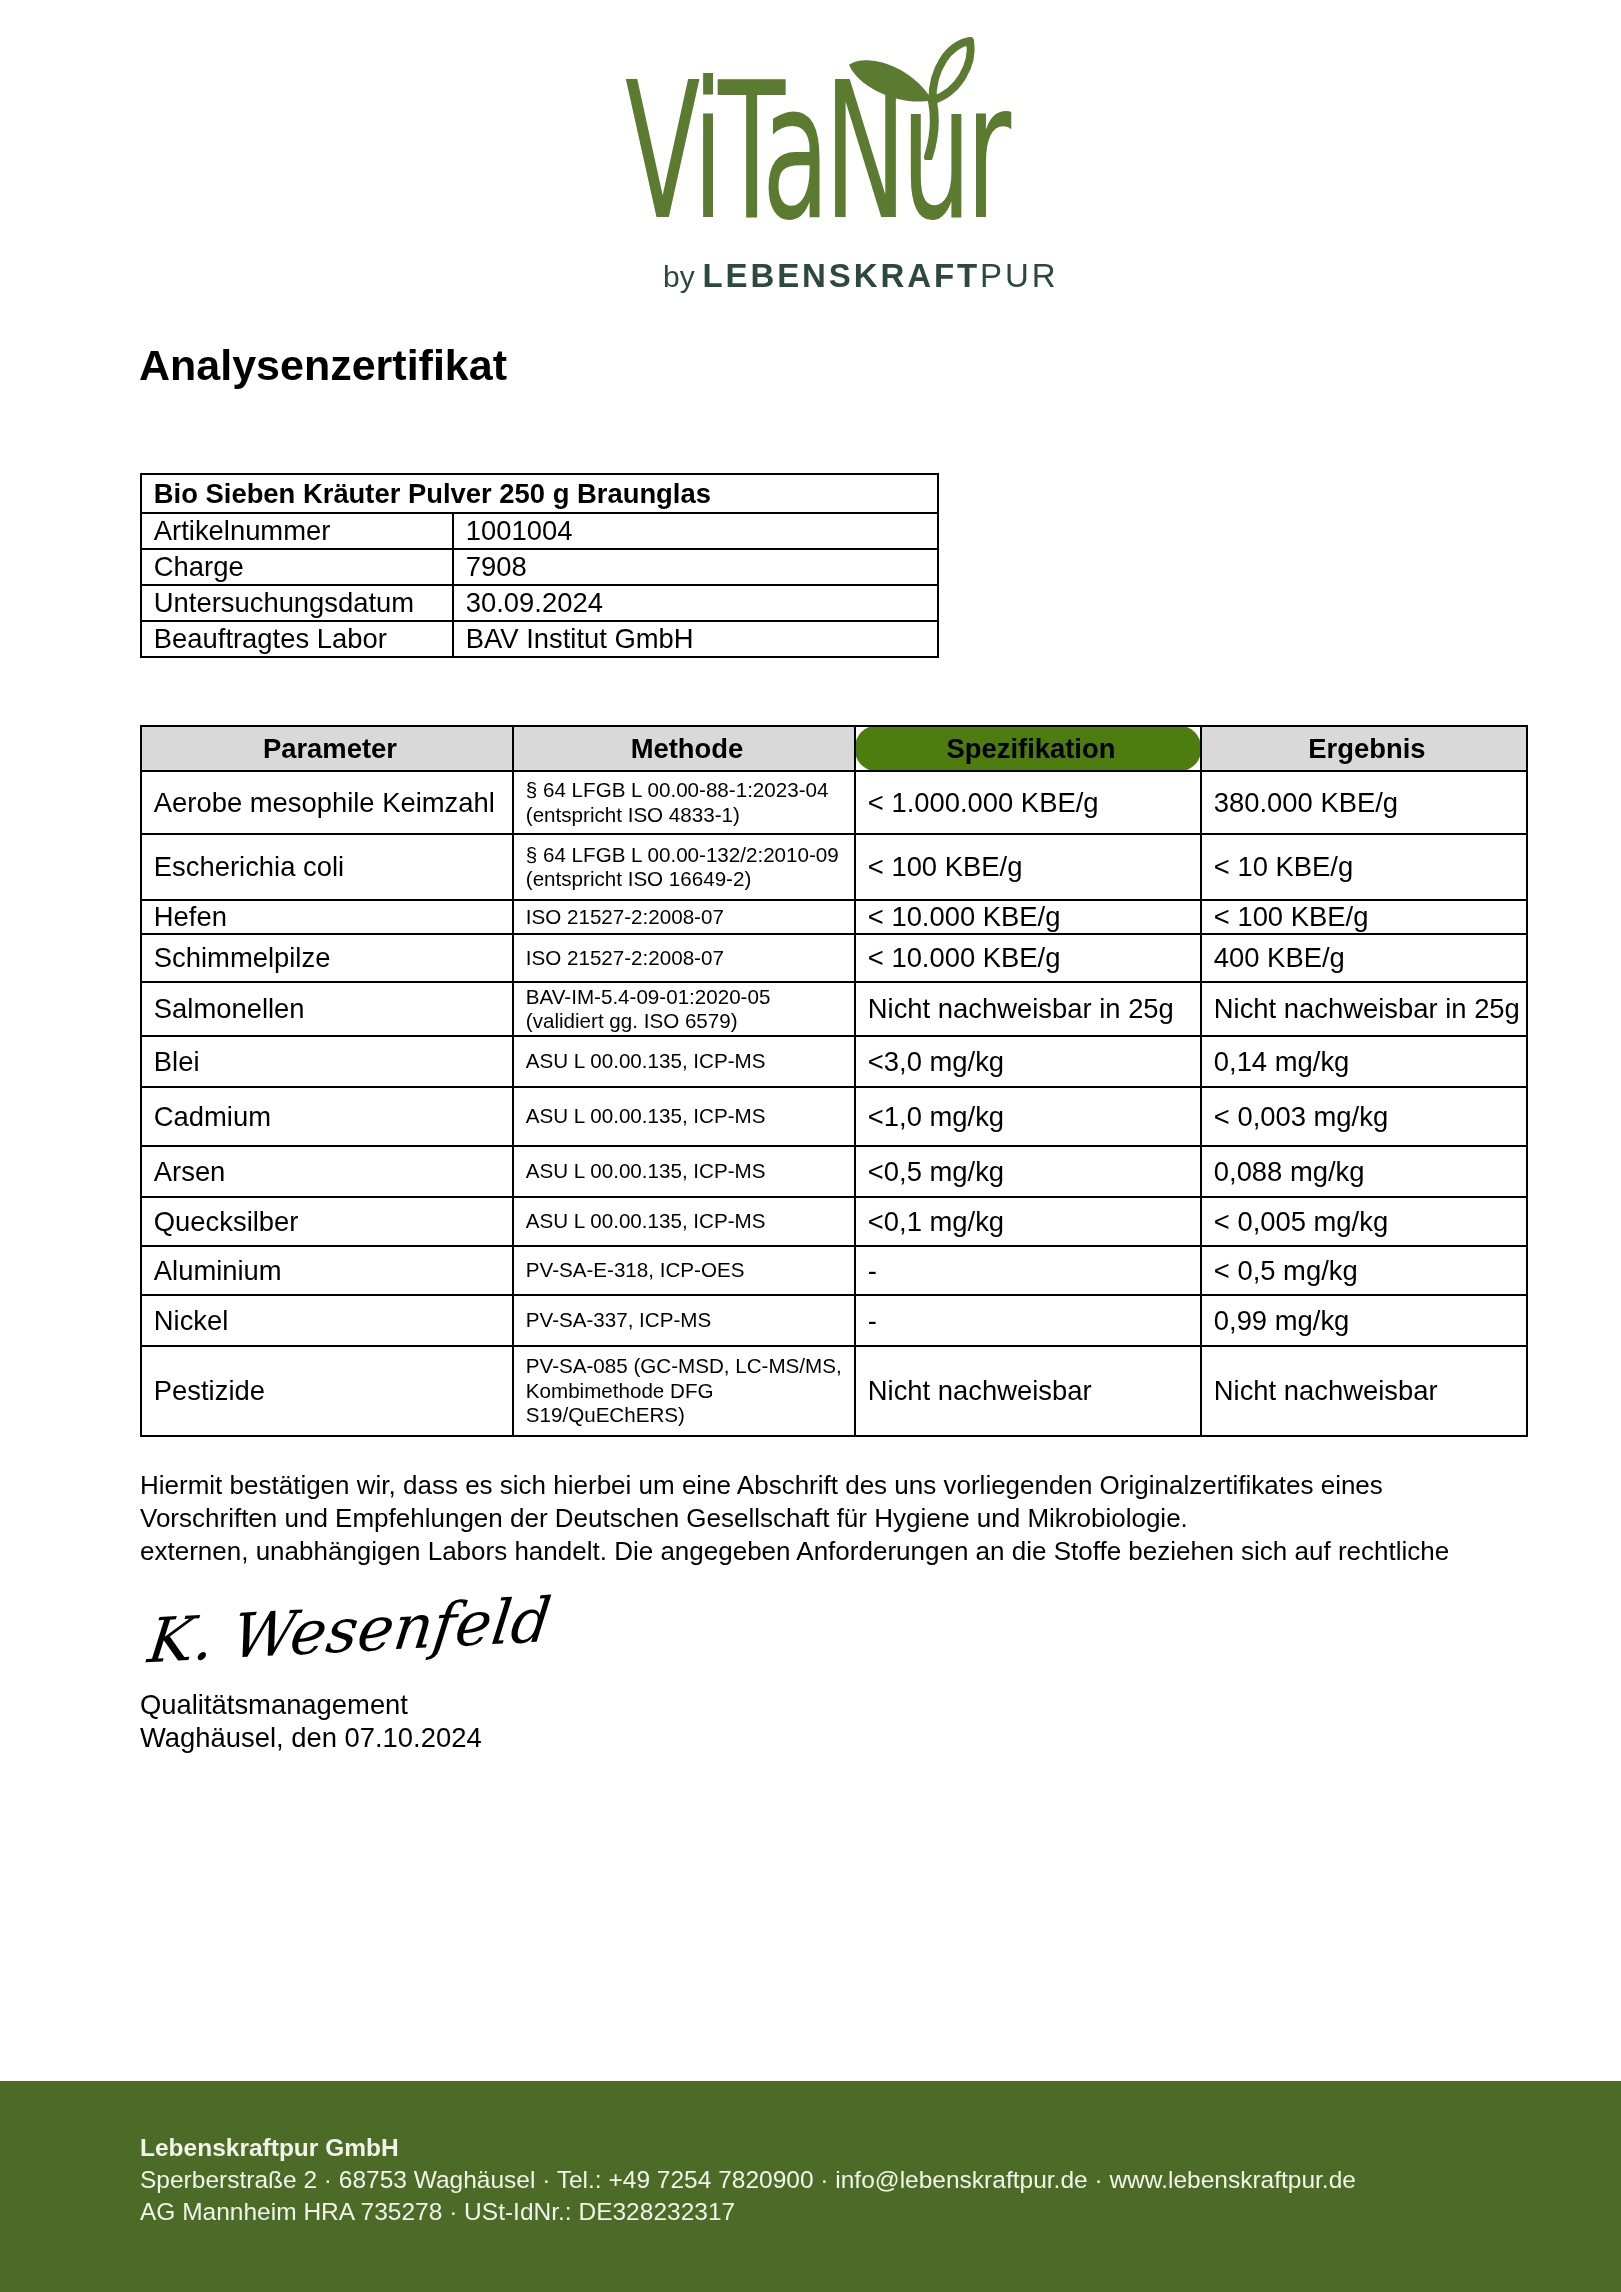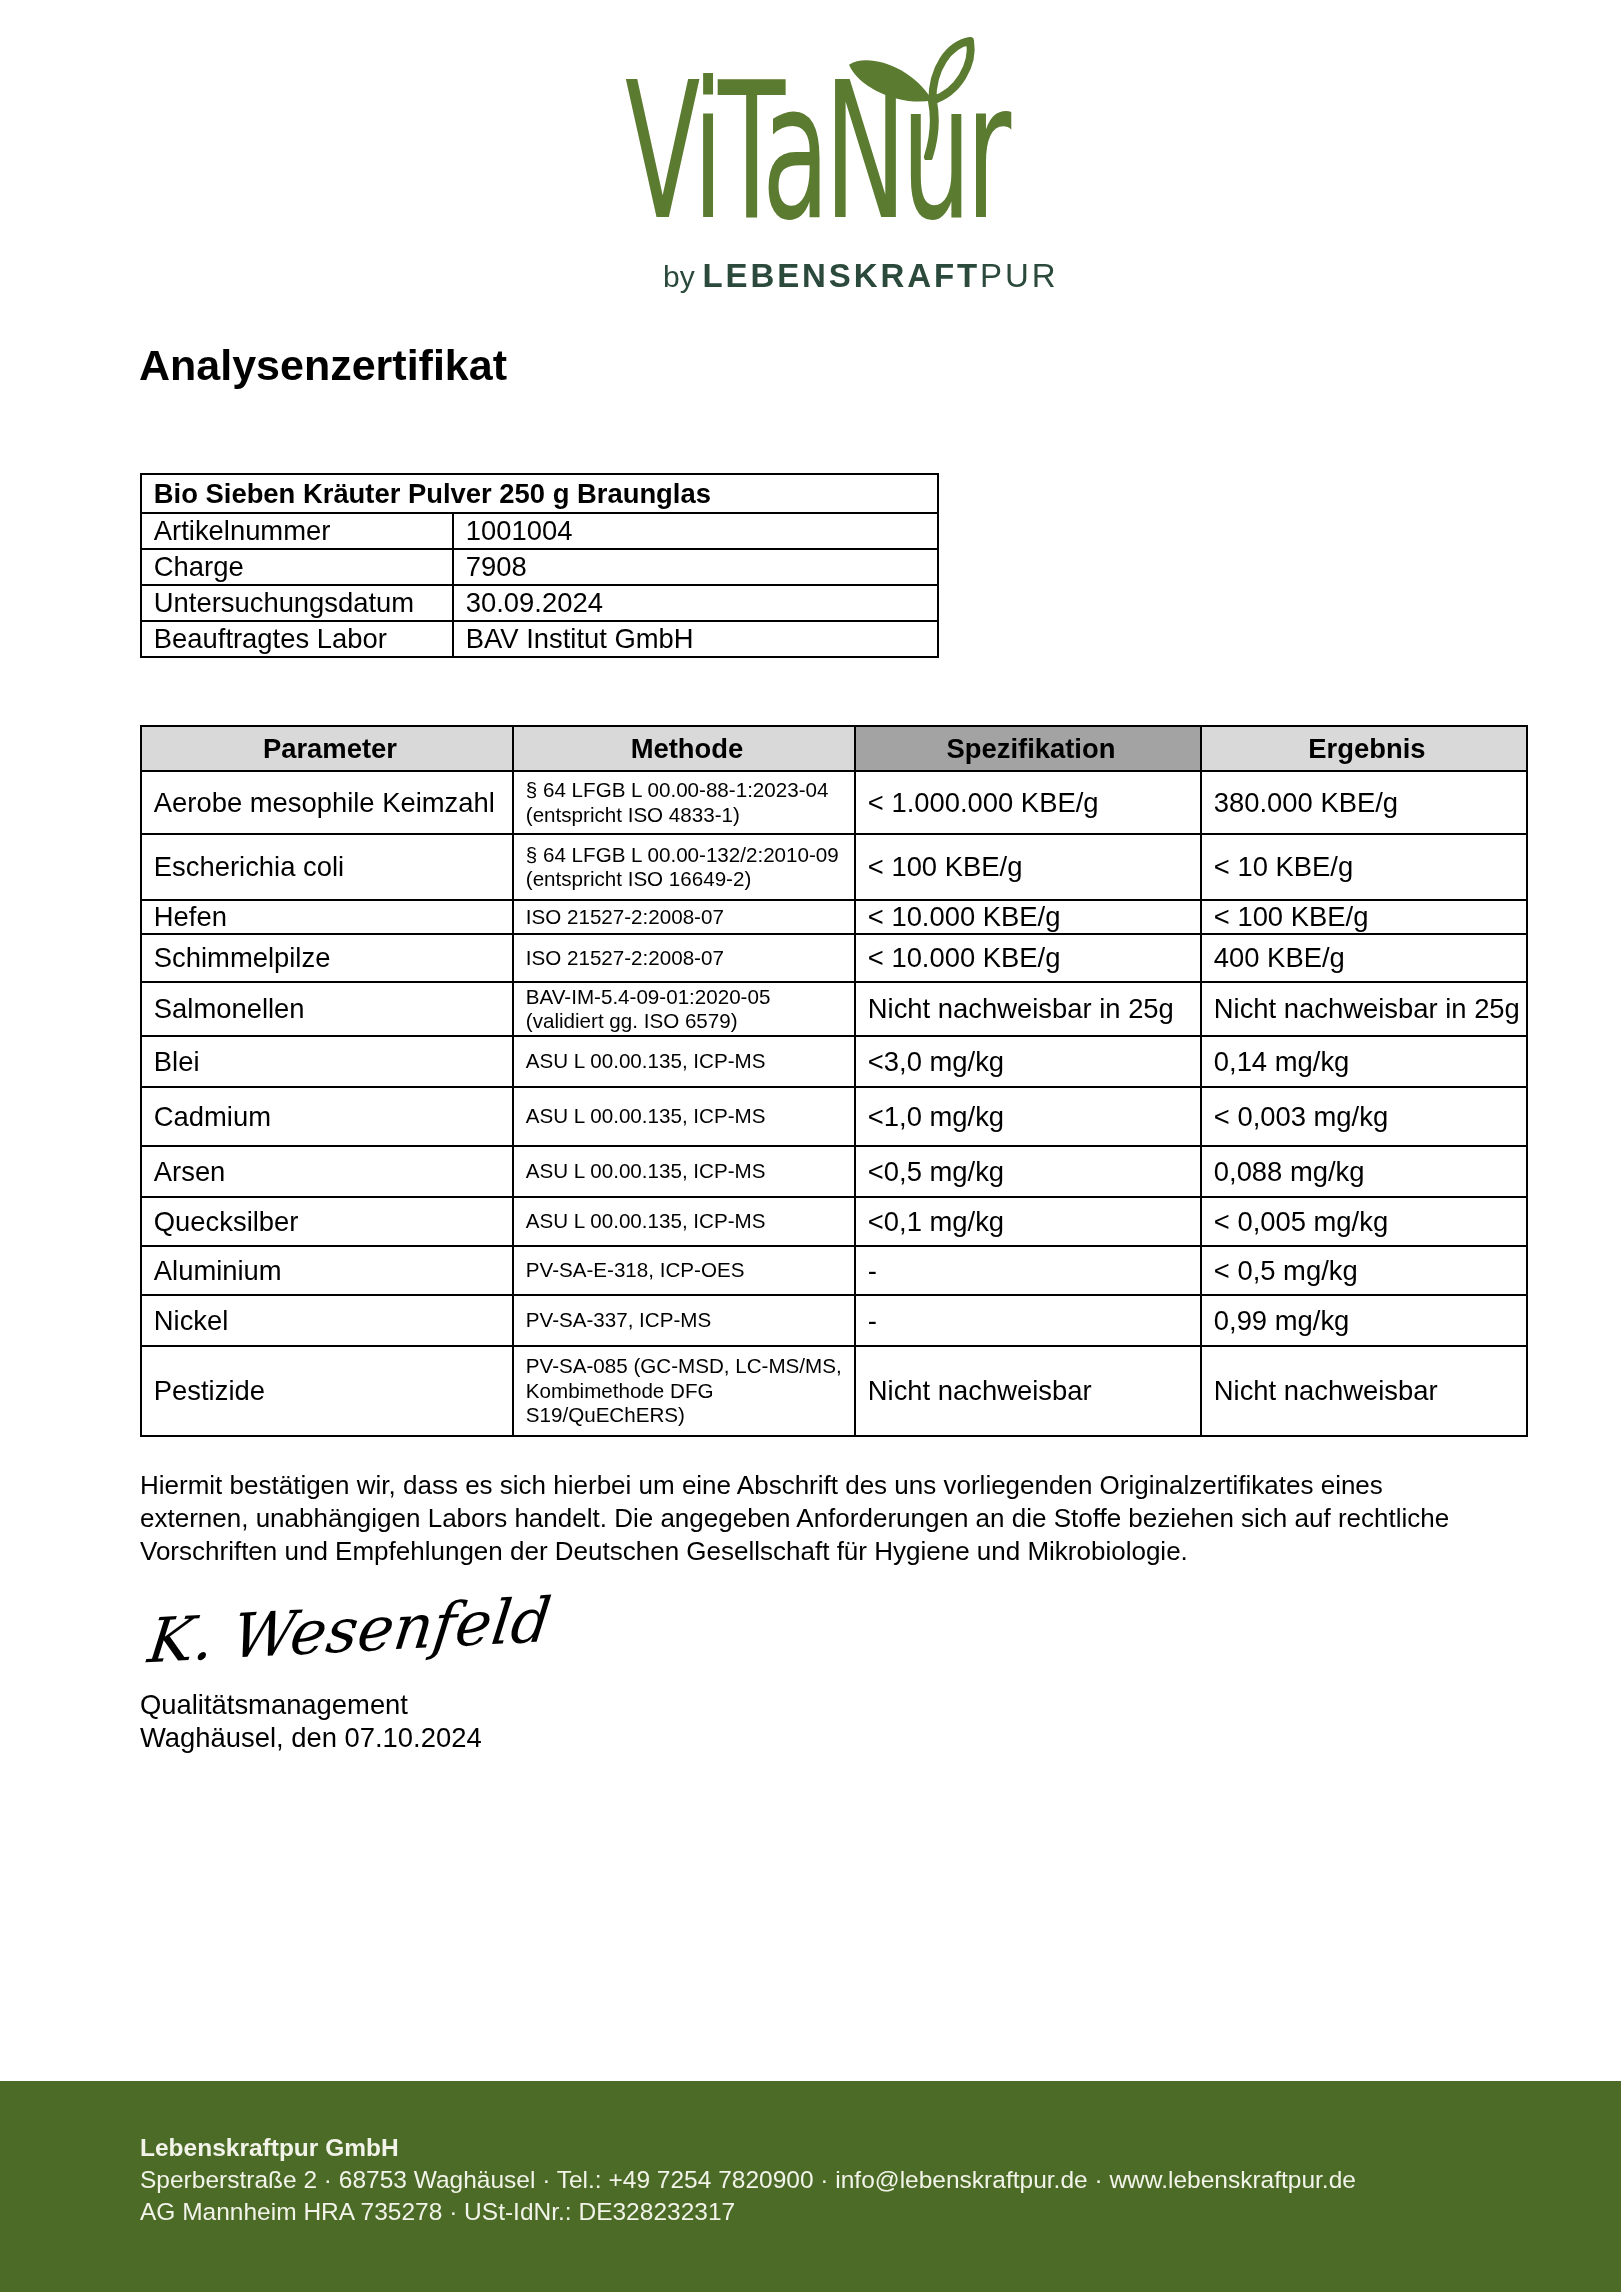"Spezifikation" th { background: #a3a3a3 -> #4d7c0f; border-radius: none -> 21px }
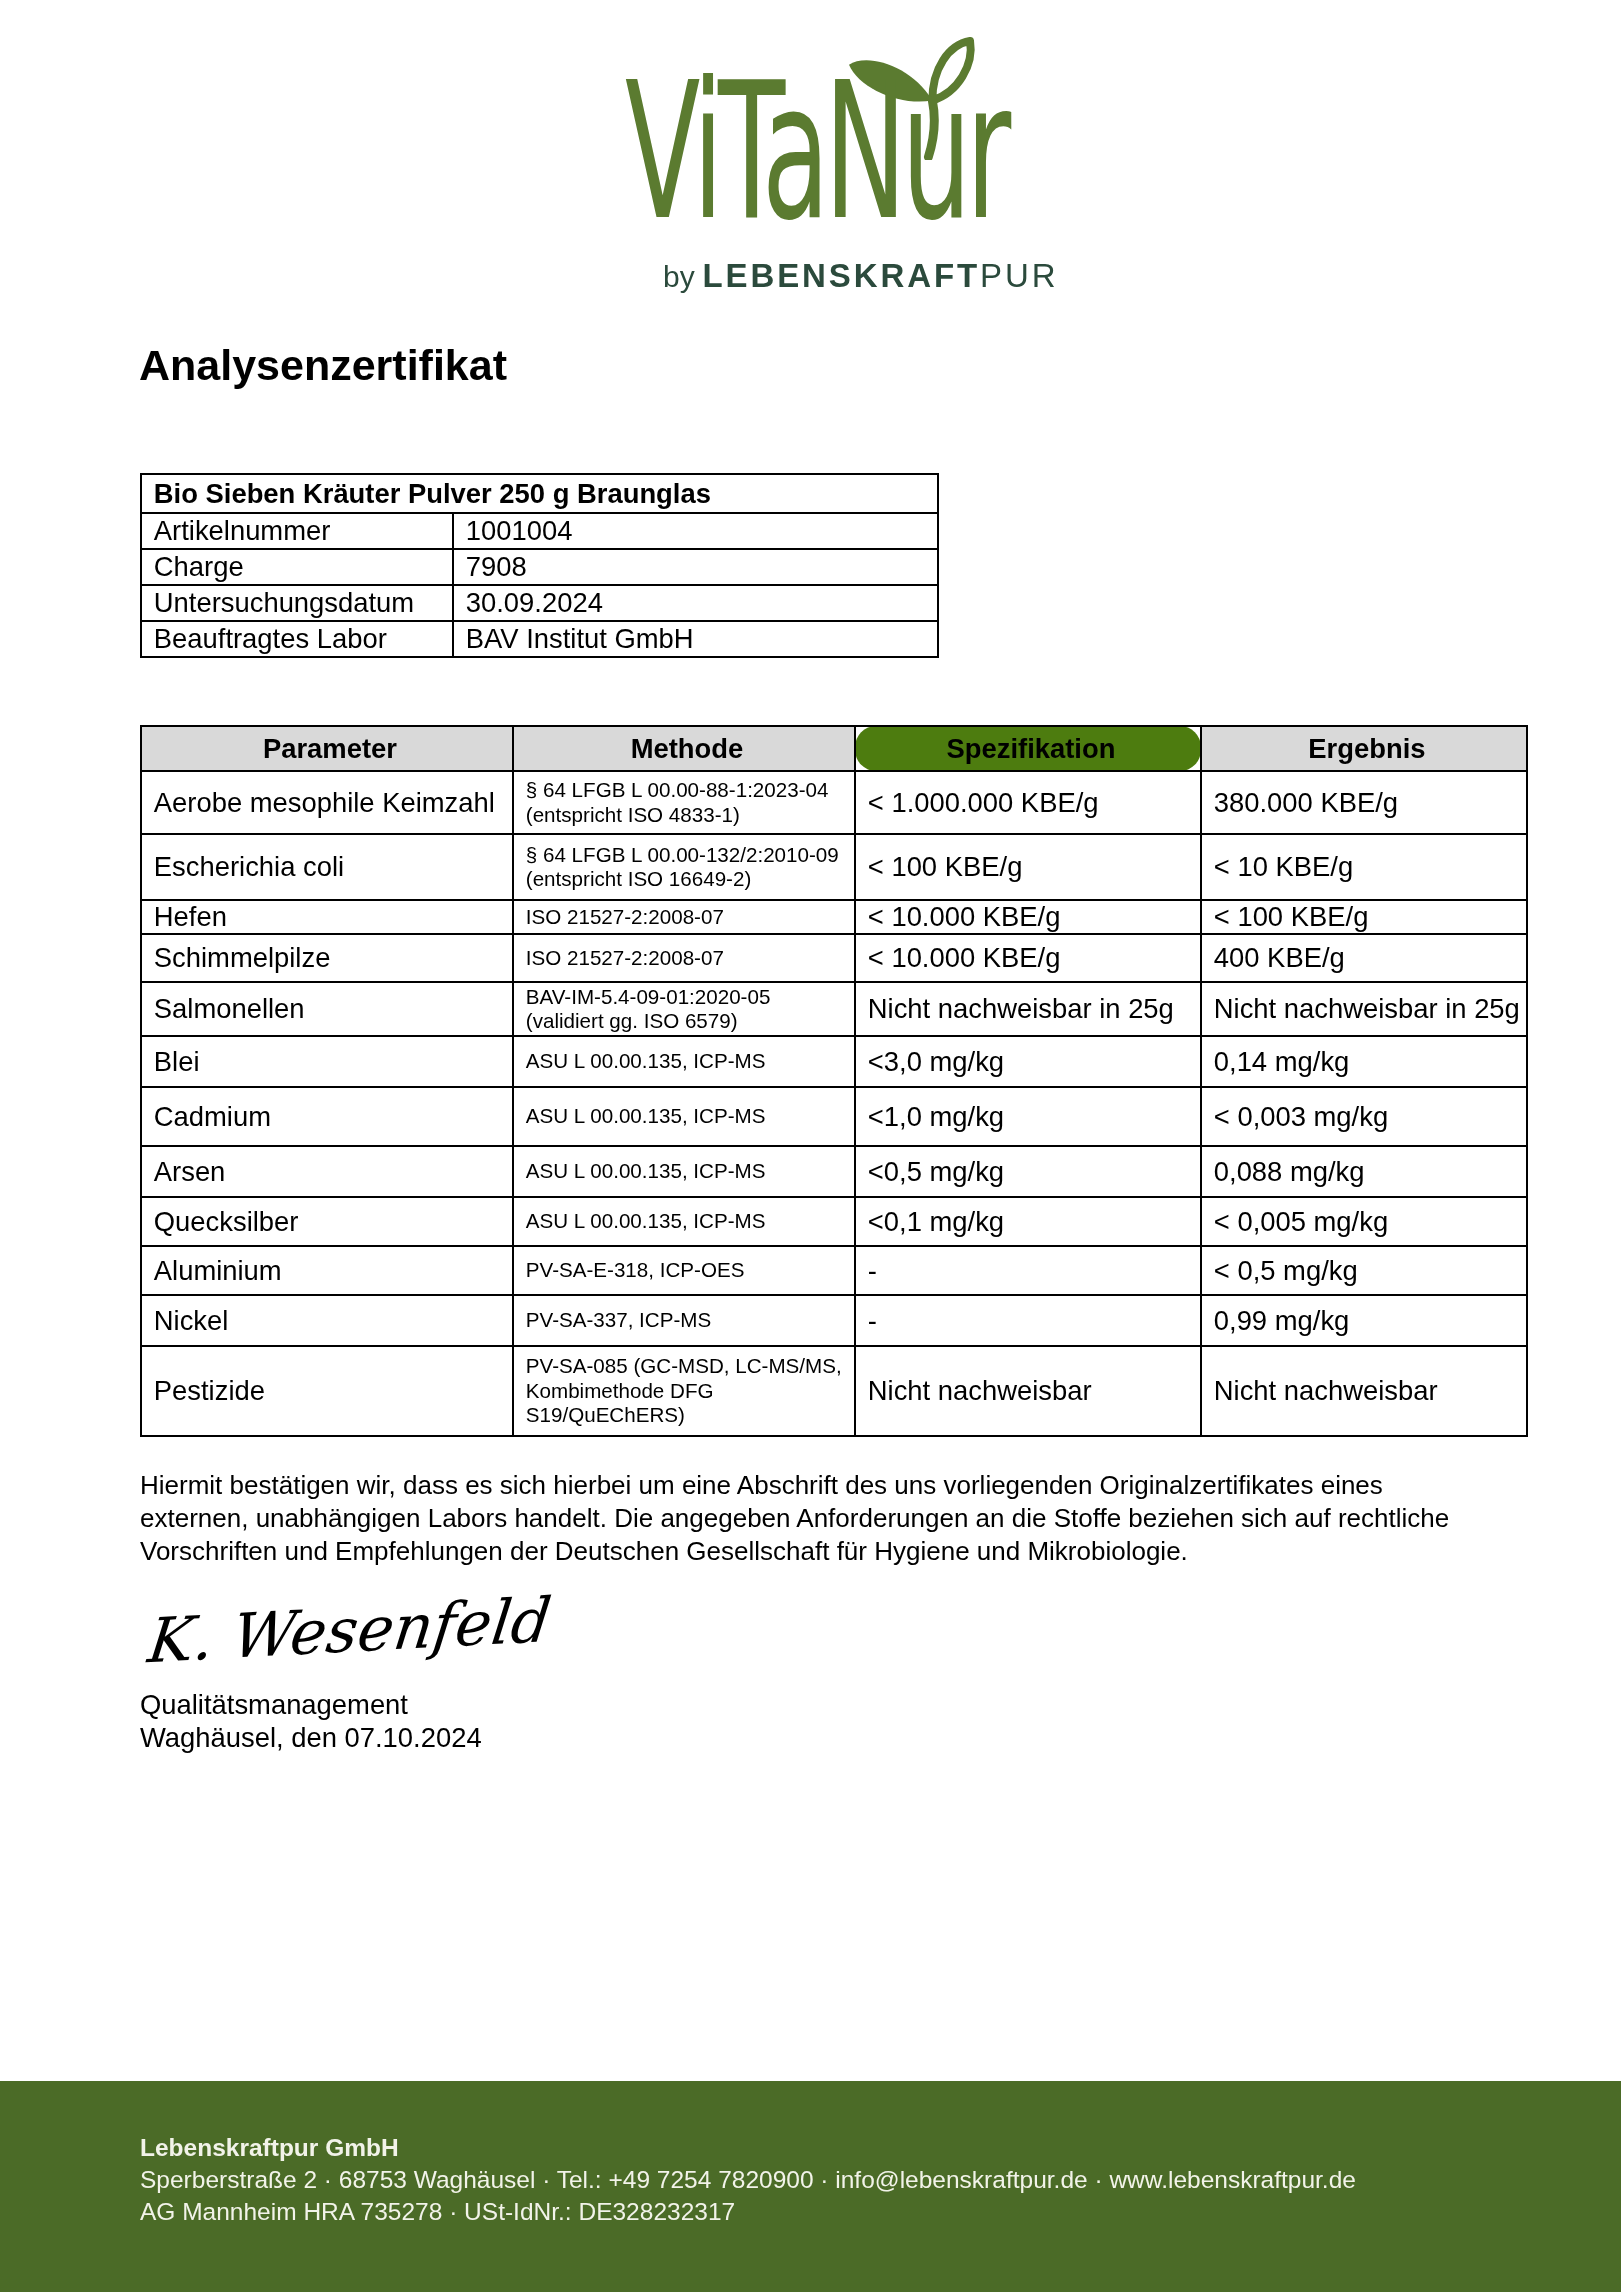"externen, unabhängigen Labors handelt." div { order: before "Vorschriften und Empfehlungen der" -> after "Vorschriften und Empfehlungen der" }
